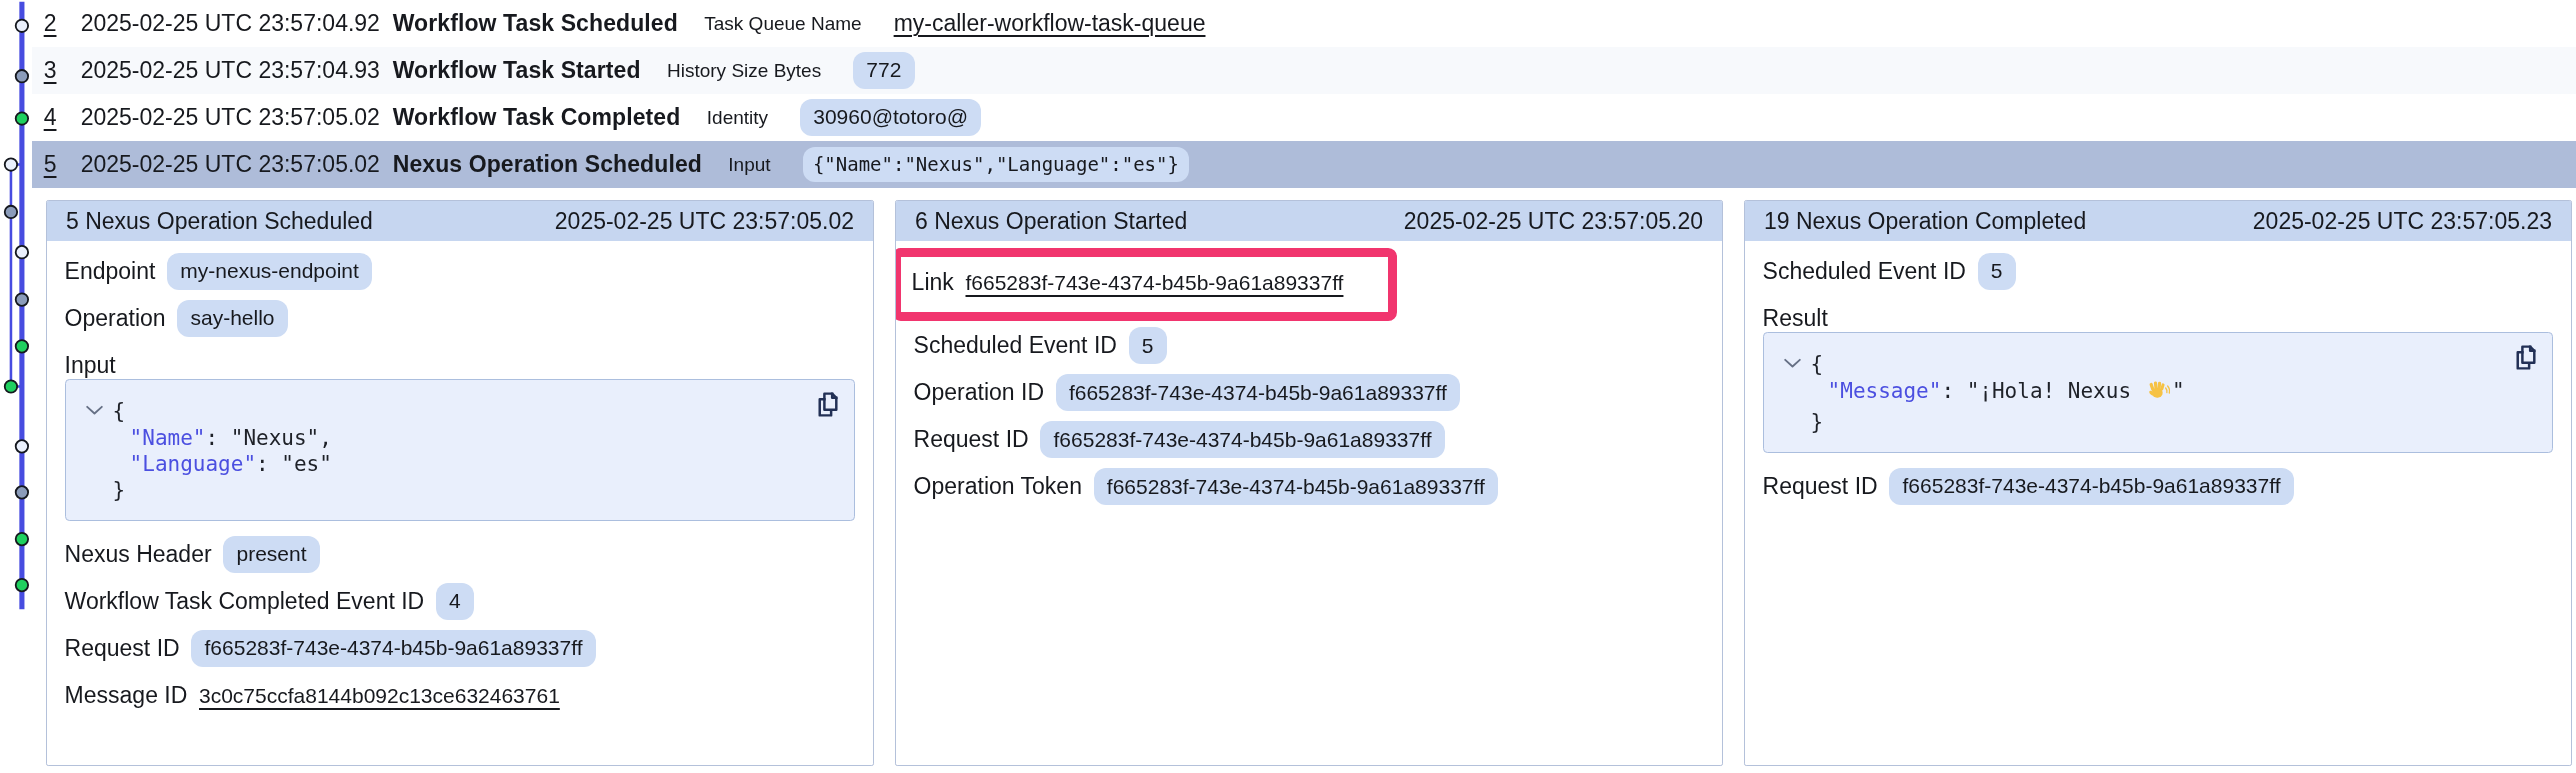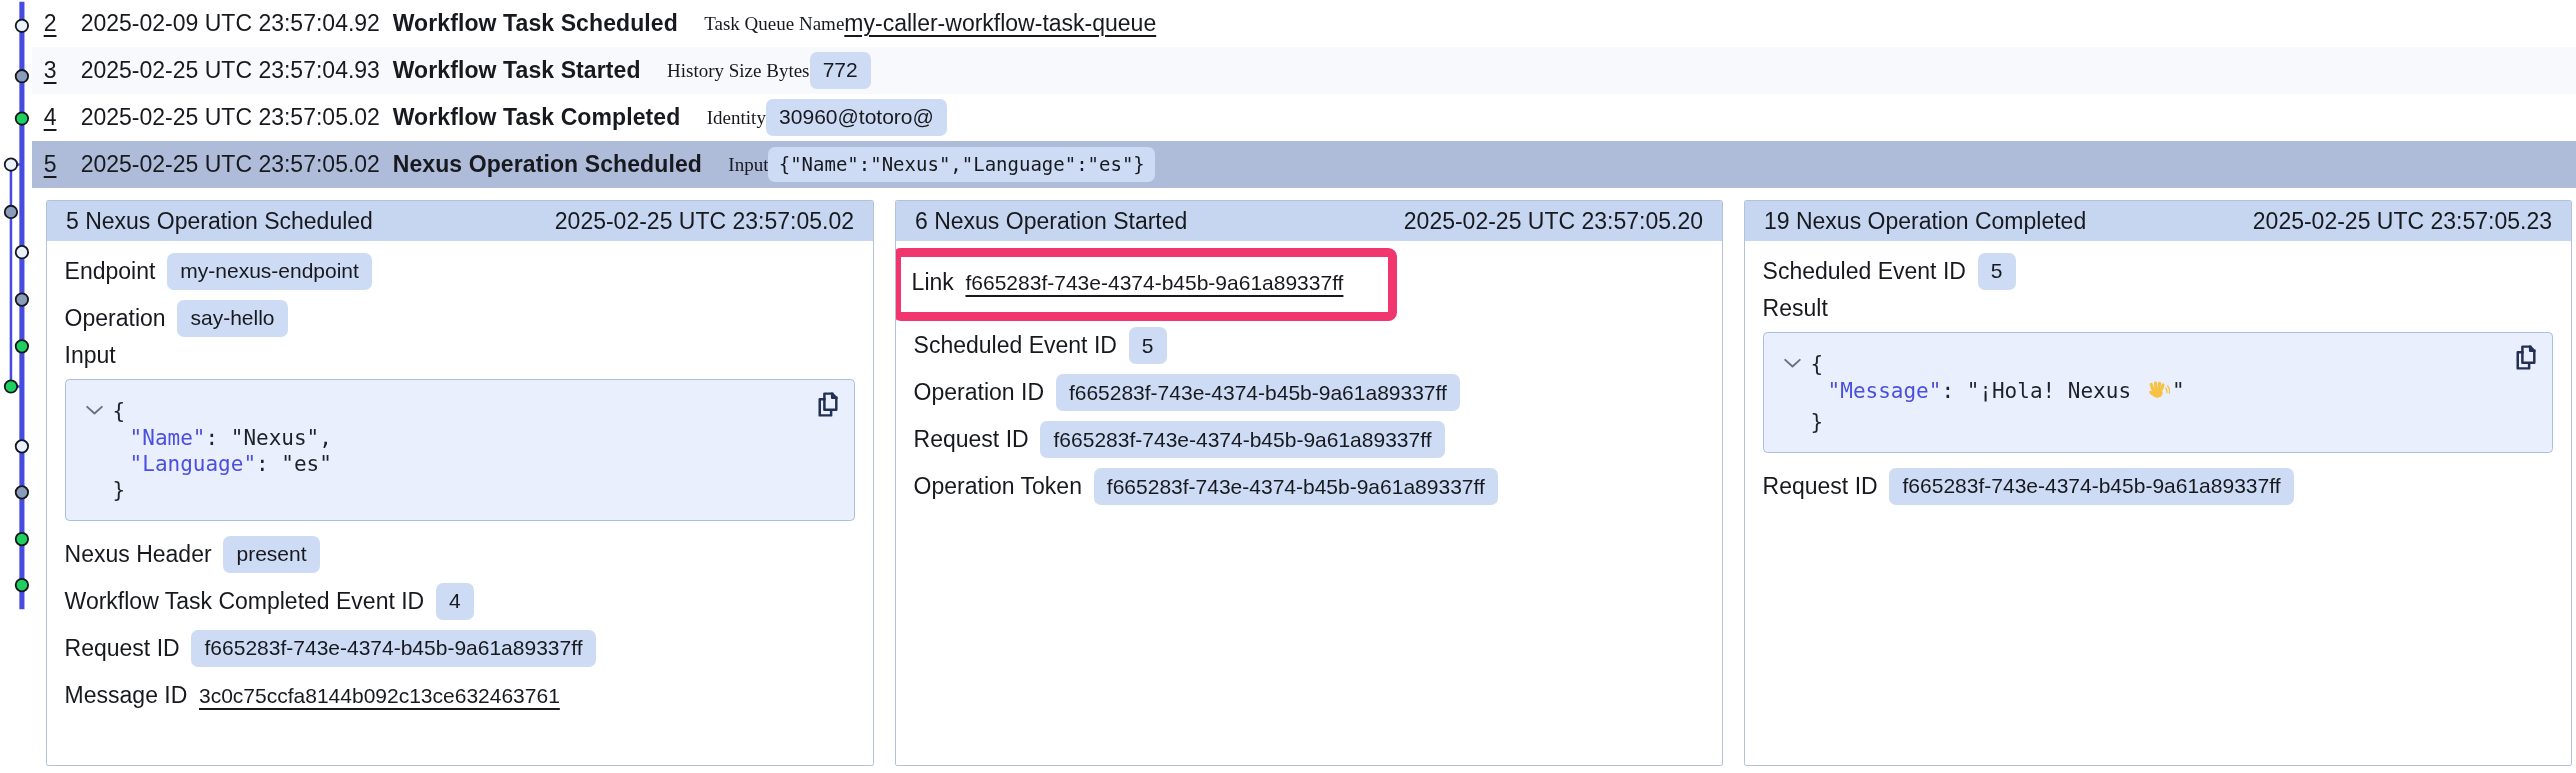"2025-02-09 UTC 23:57:04.92" span.rtime { text: 2025-02-09 -> 2025-02-25 }
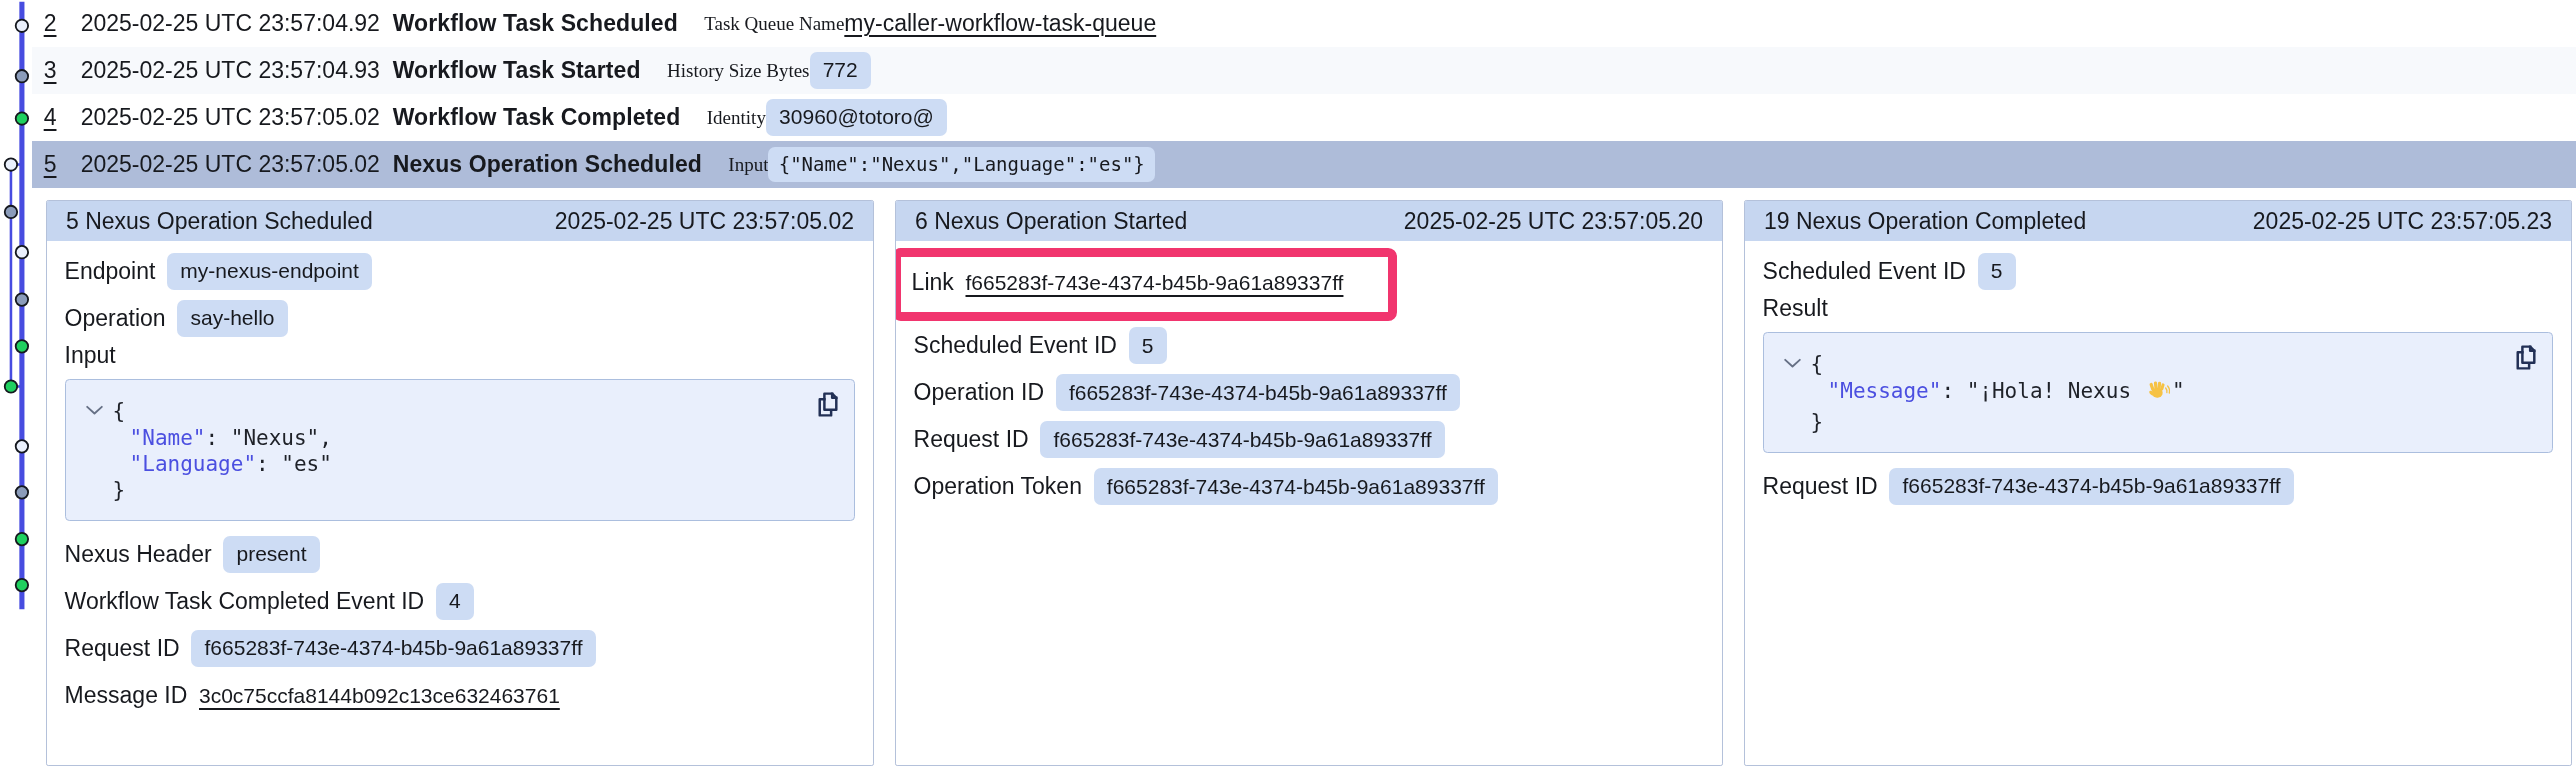"Task Queue Name" .rlabel { font-family: Liberation Serif, serif -> none; margin-right: 0 -> 32px }
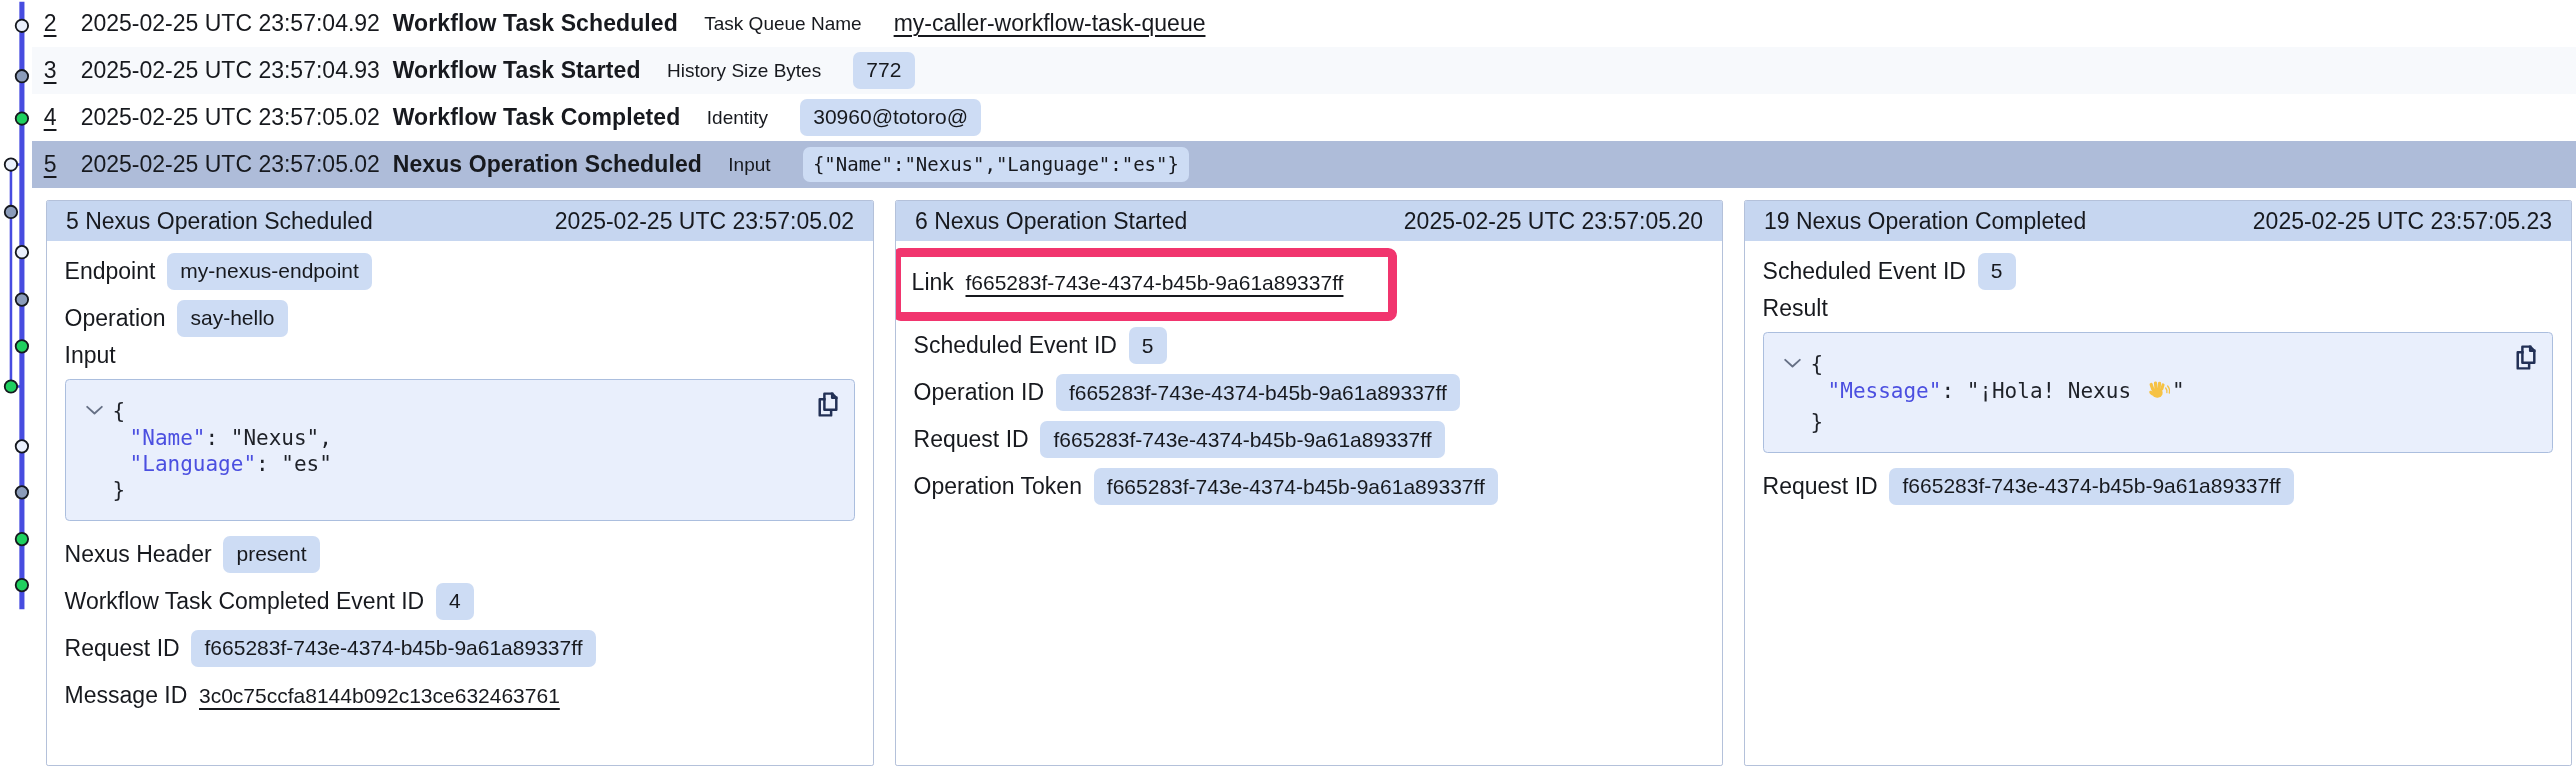"772" .badge { border-radius: 7px -> 12px }
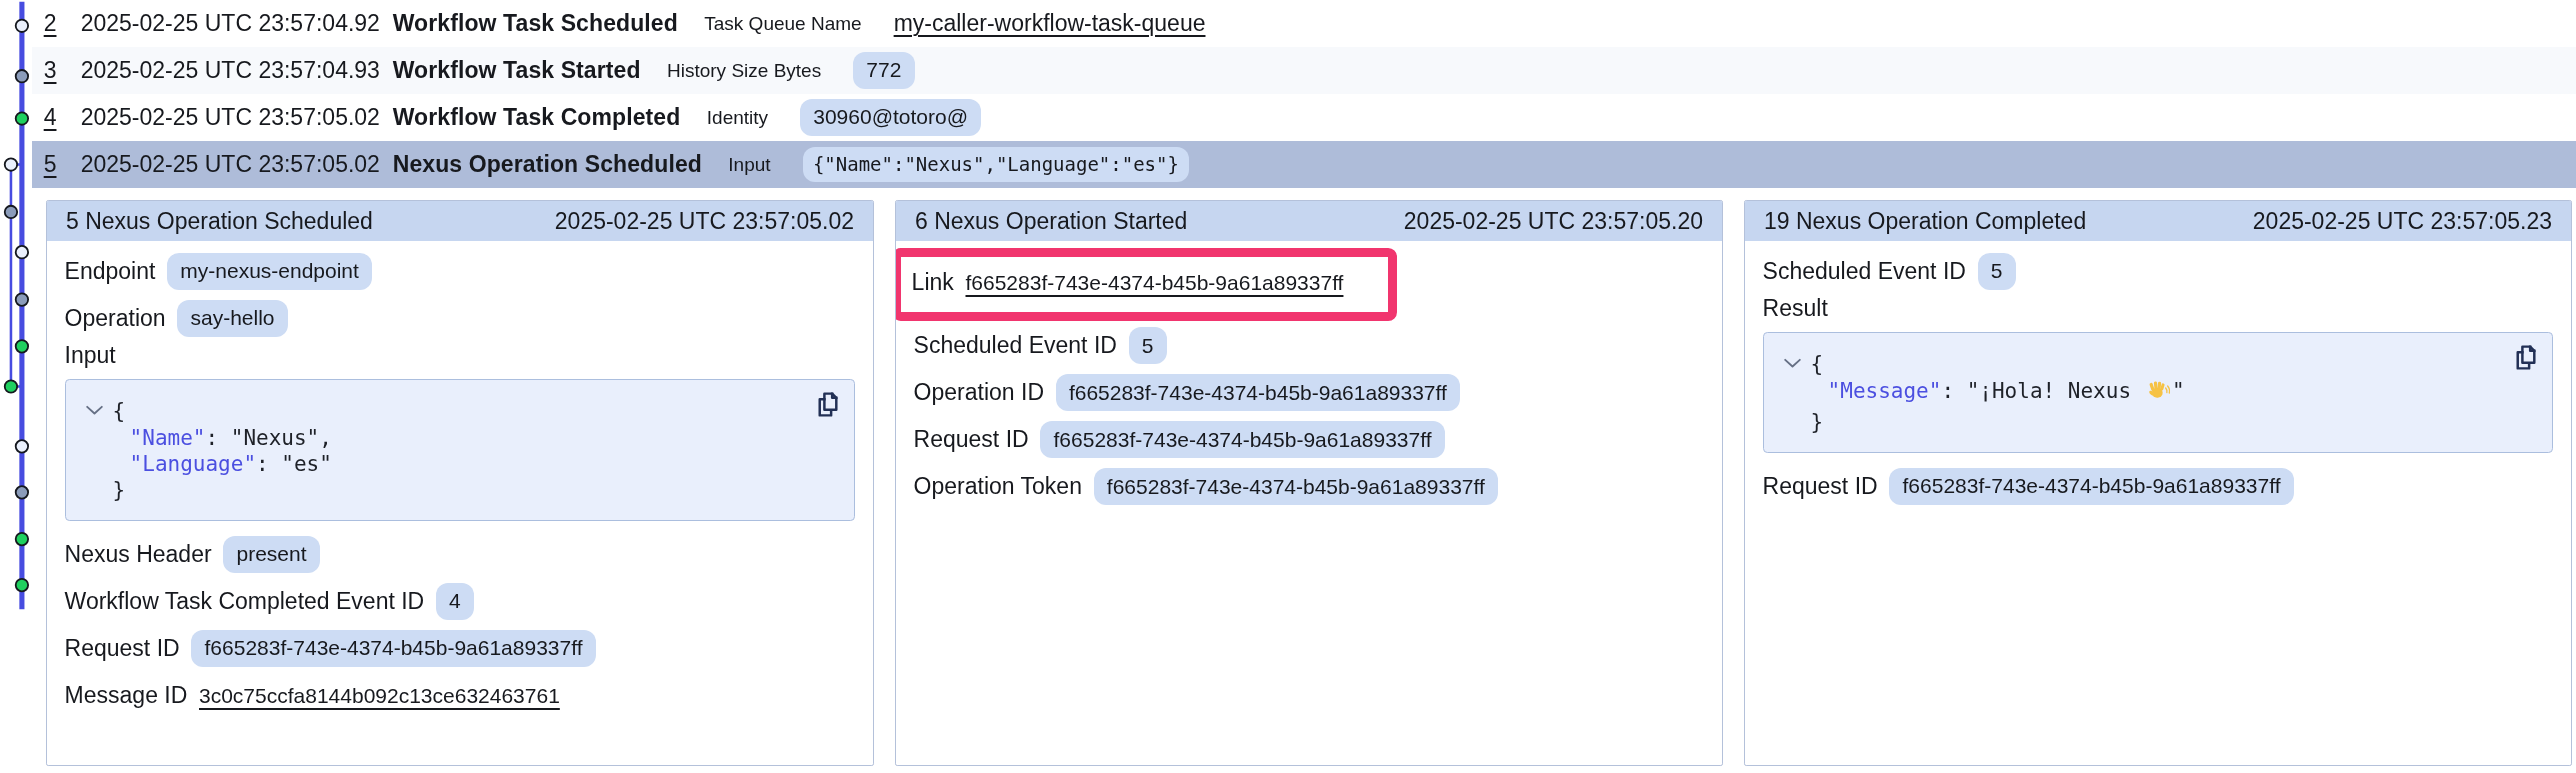"Result" .label-row { align-items: flex-start -> flex-end }
